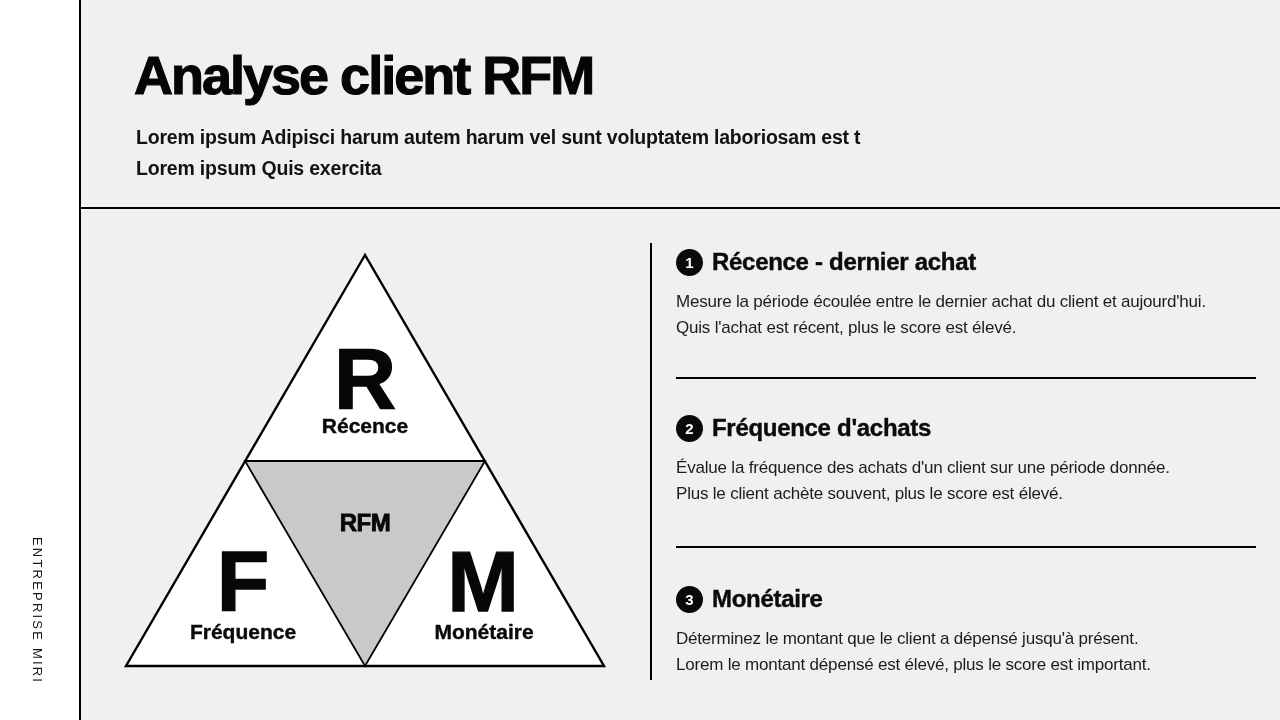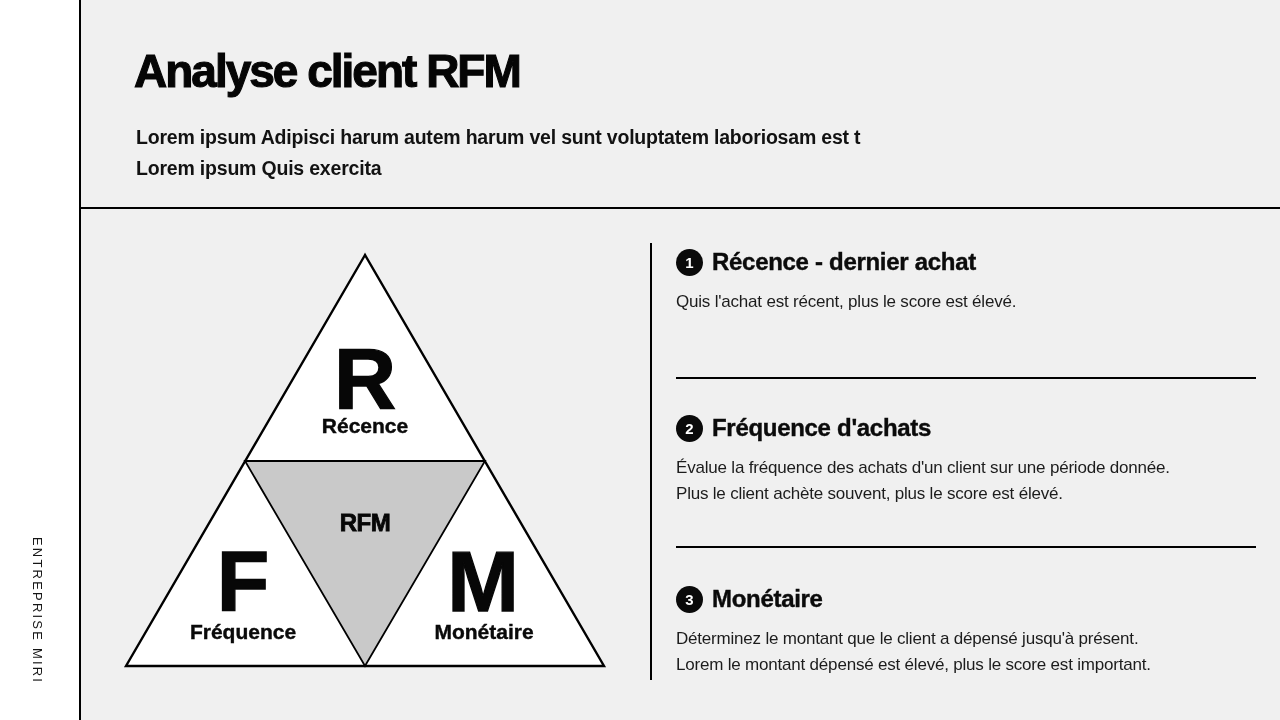"Analyse client RFM" .title { font-size: 46px -> 54px }
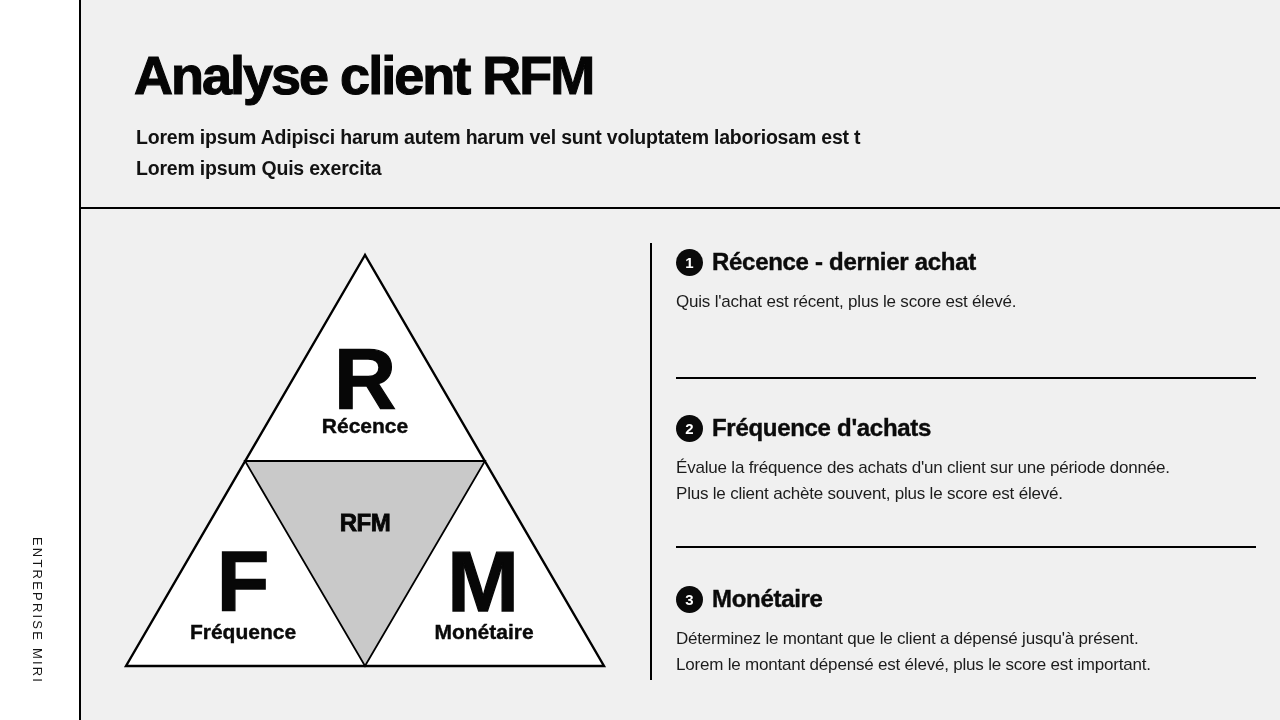"Mesure la période écoulée entre" div { html: none -> <div>Mesure la période écoulée entre le dernier achat du client et aujourd'hui.</div> }
